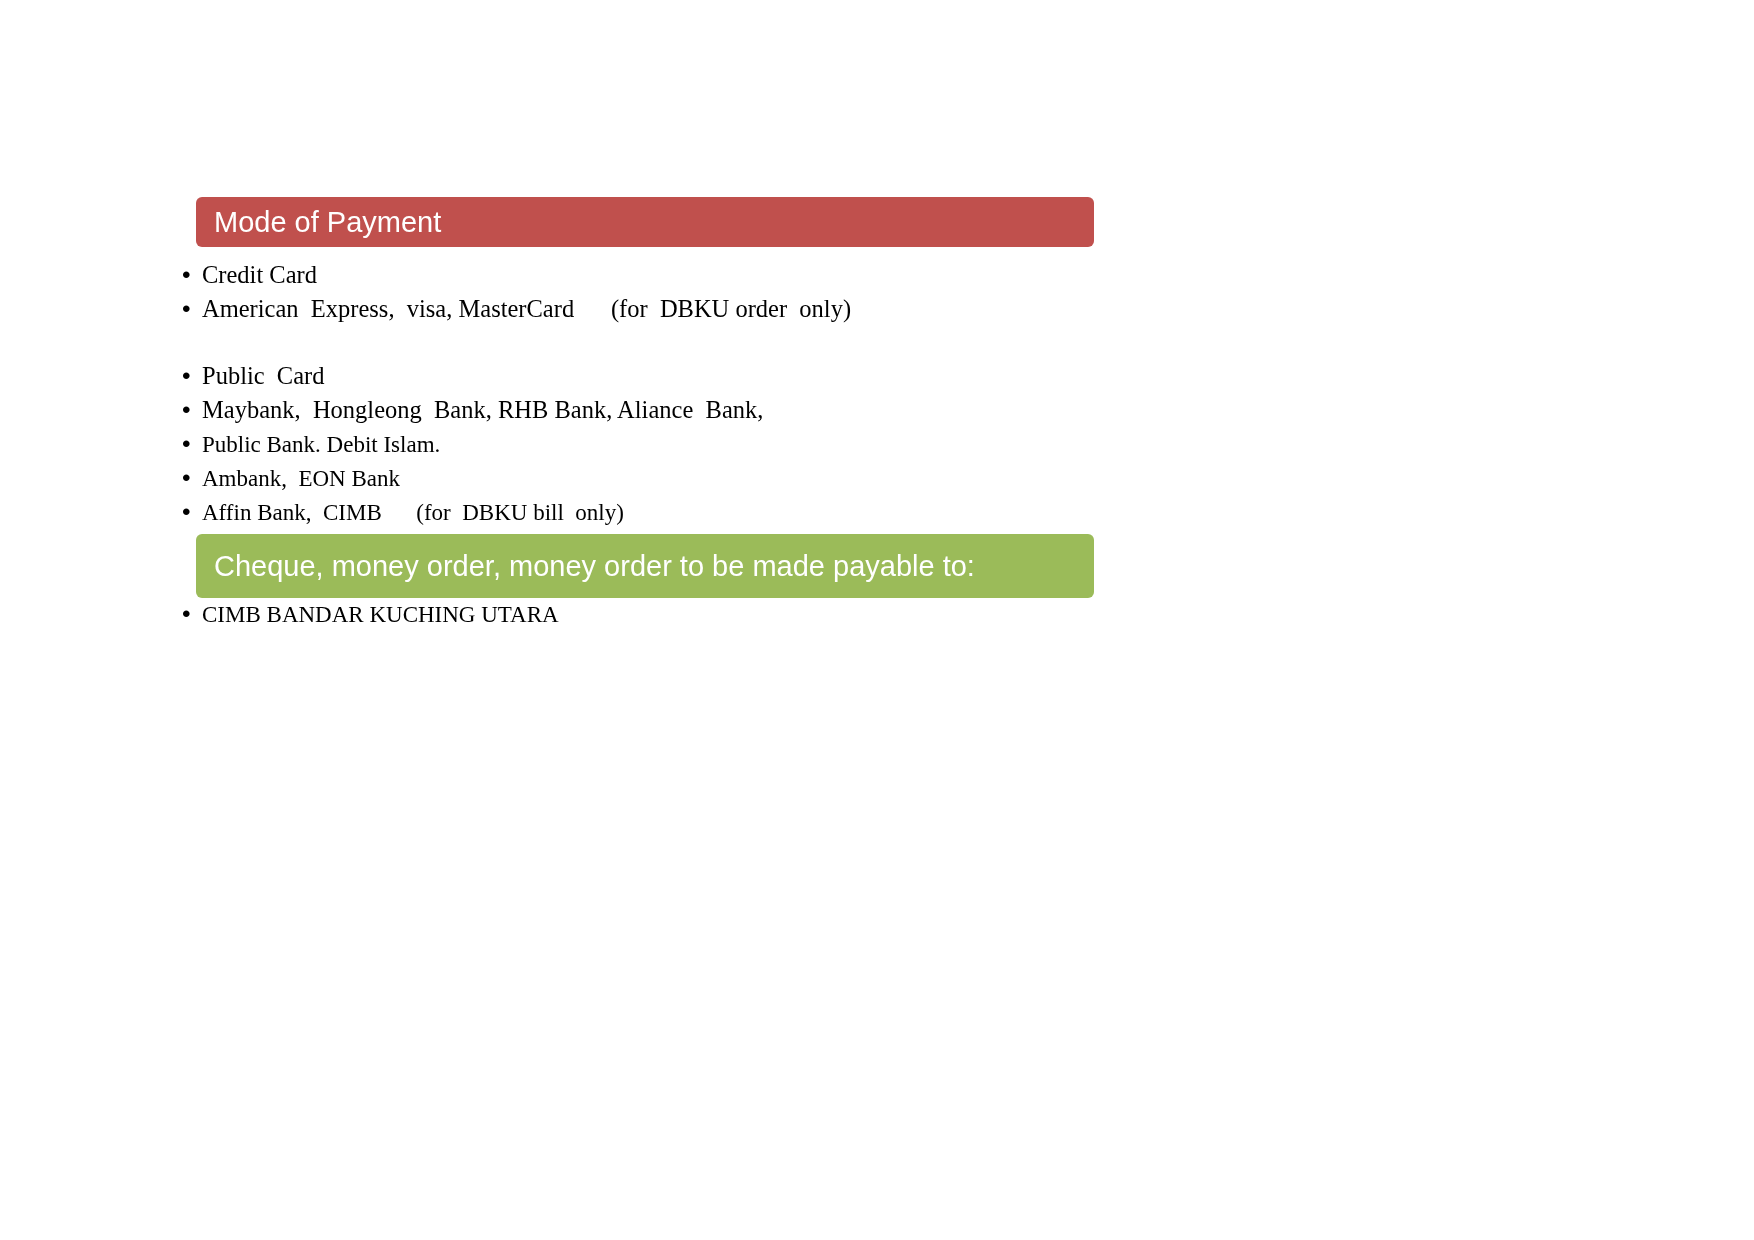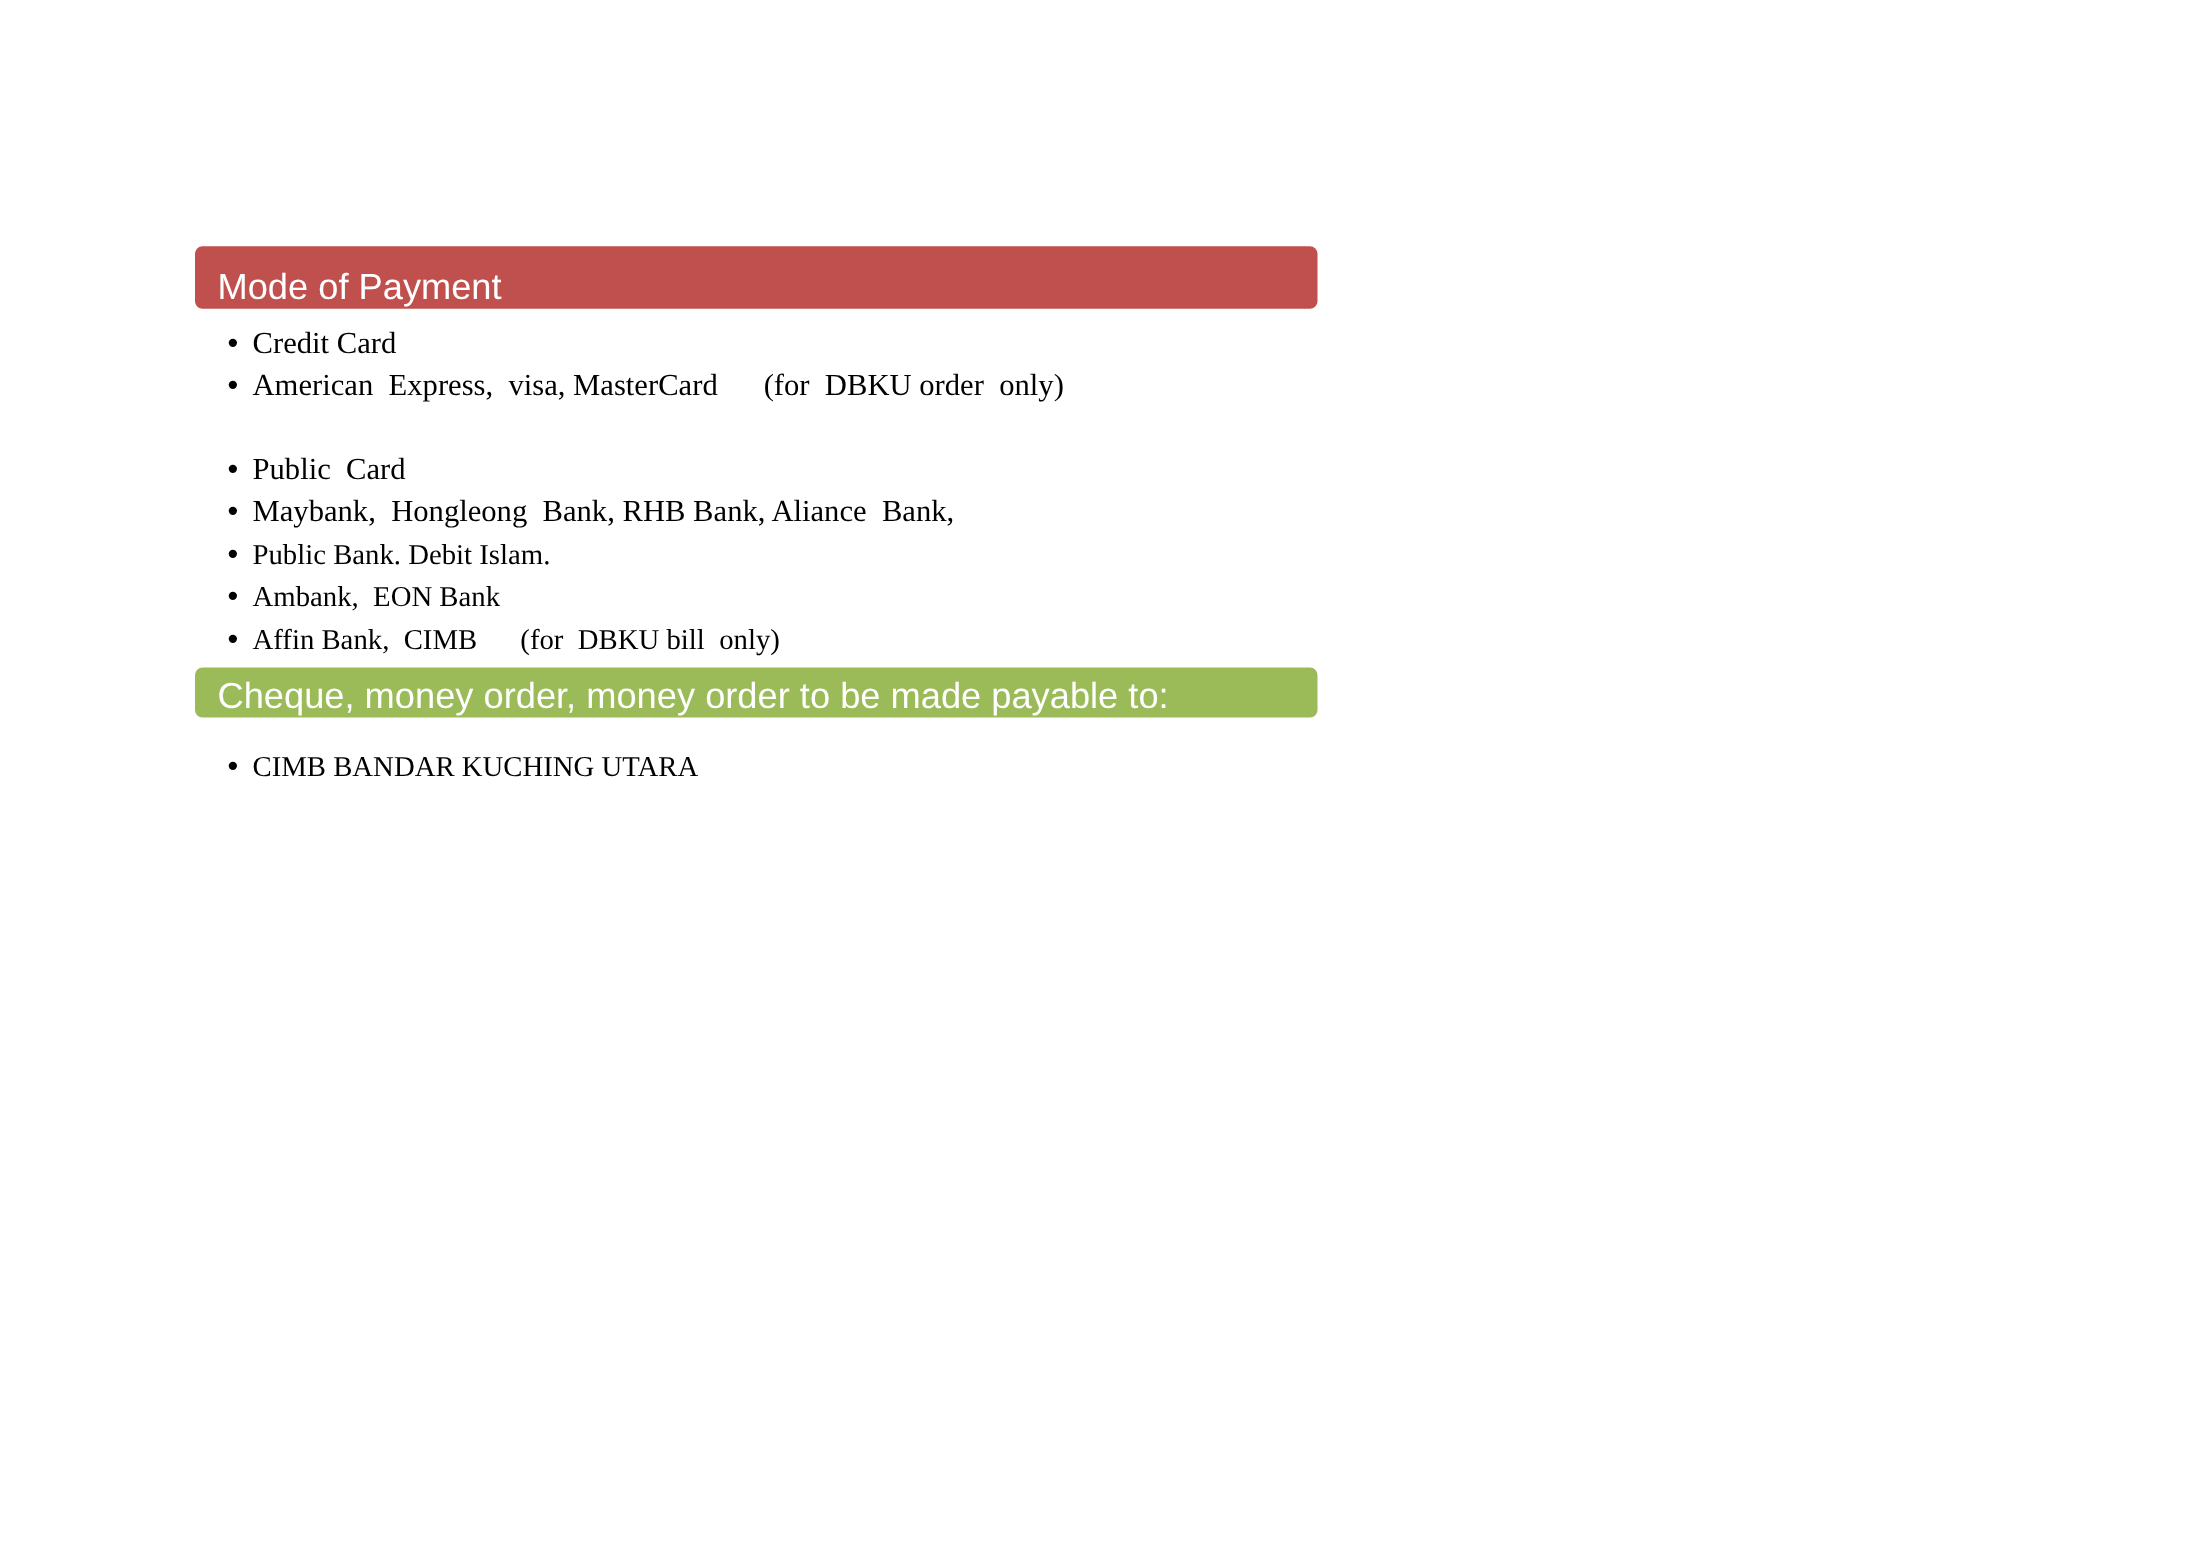"Mode of Payment" .banner { align-items: flex-end -> center; margin-left: none -> 40px }
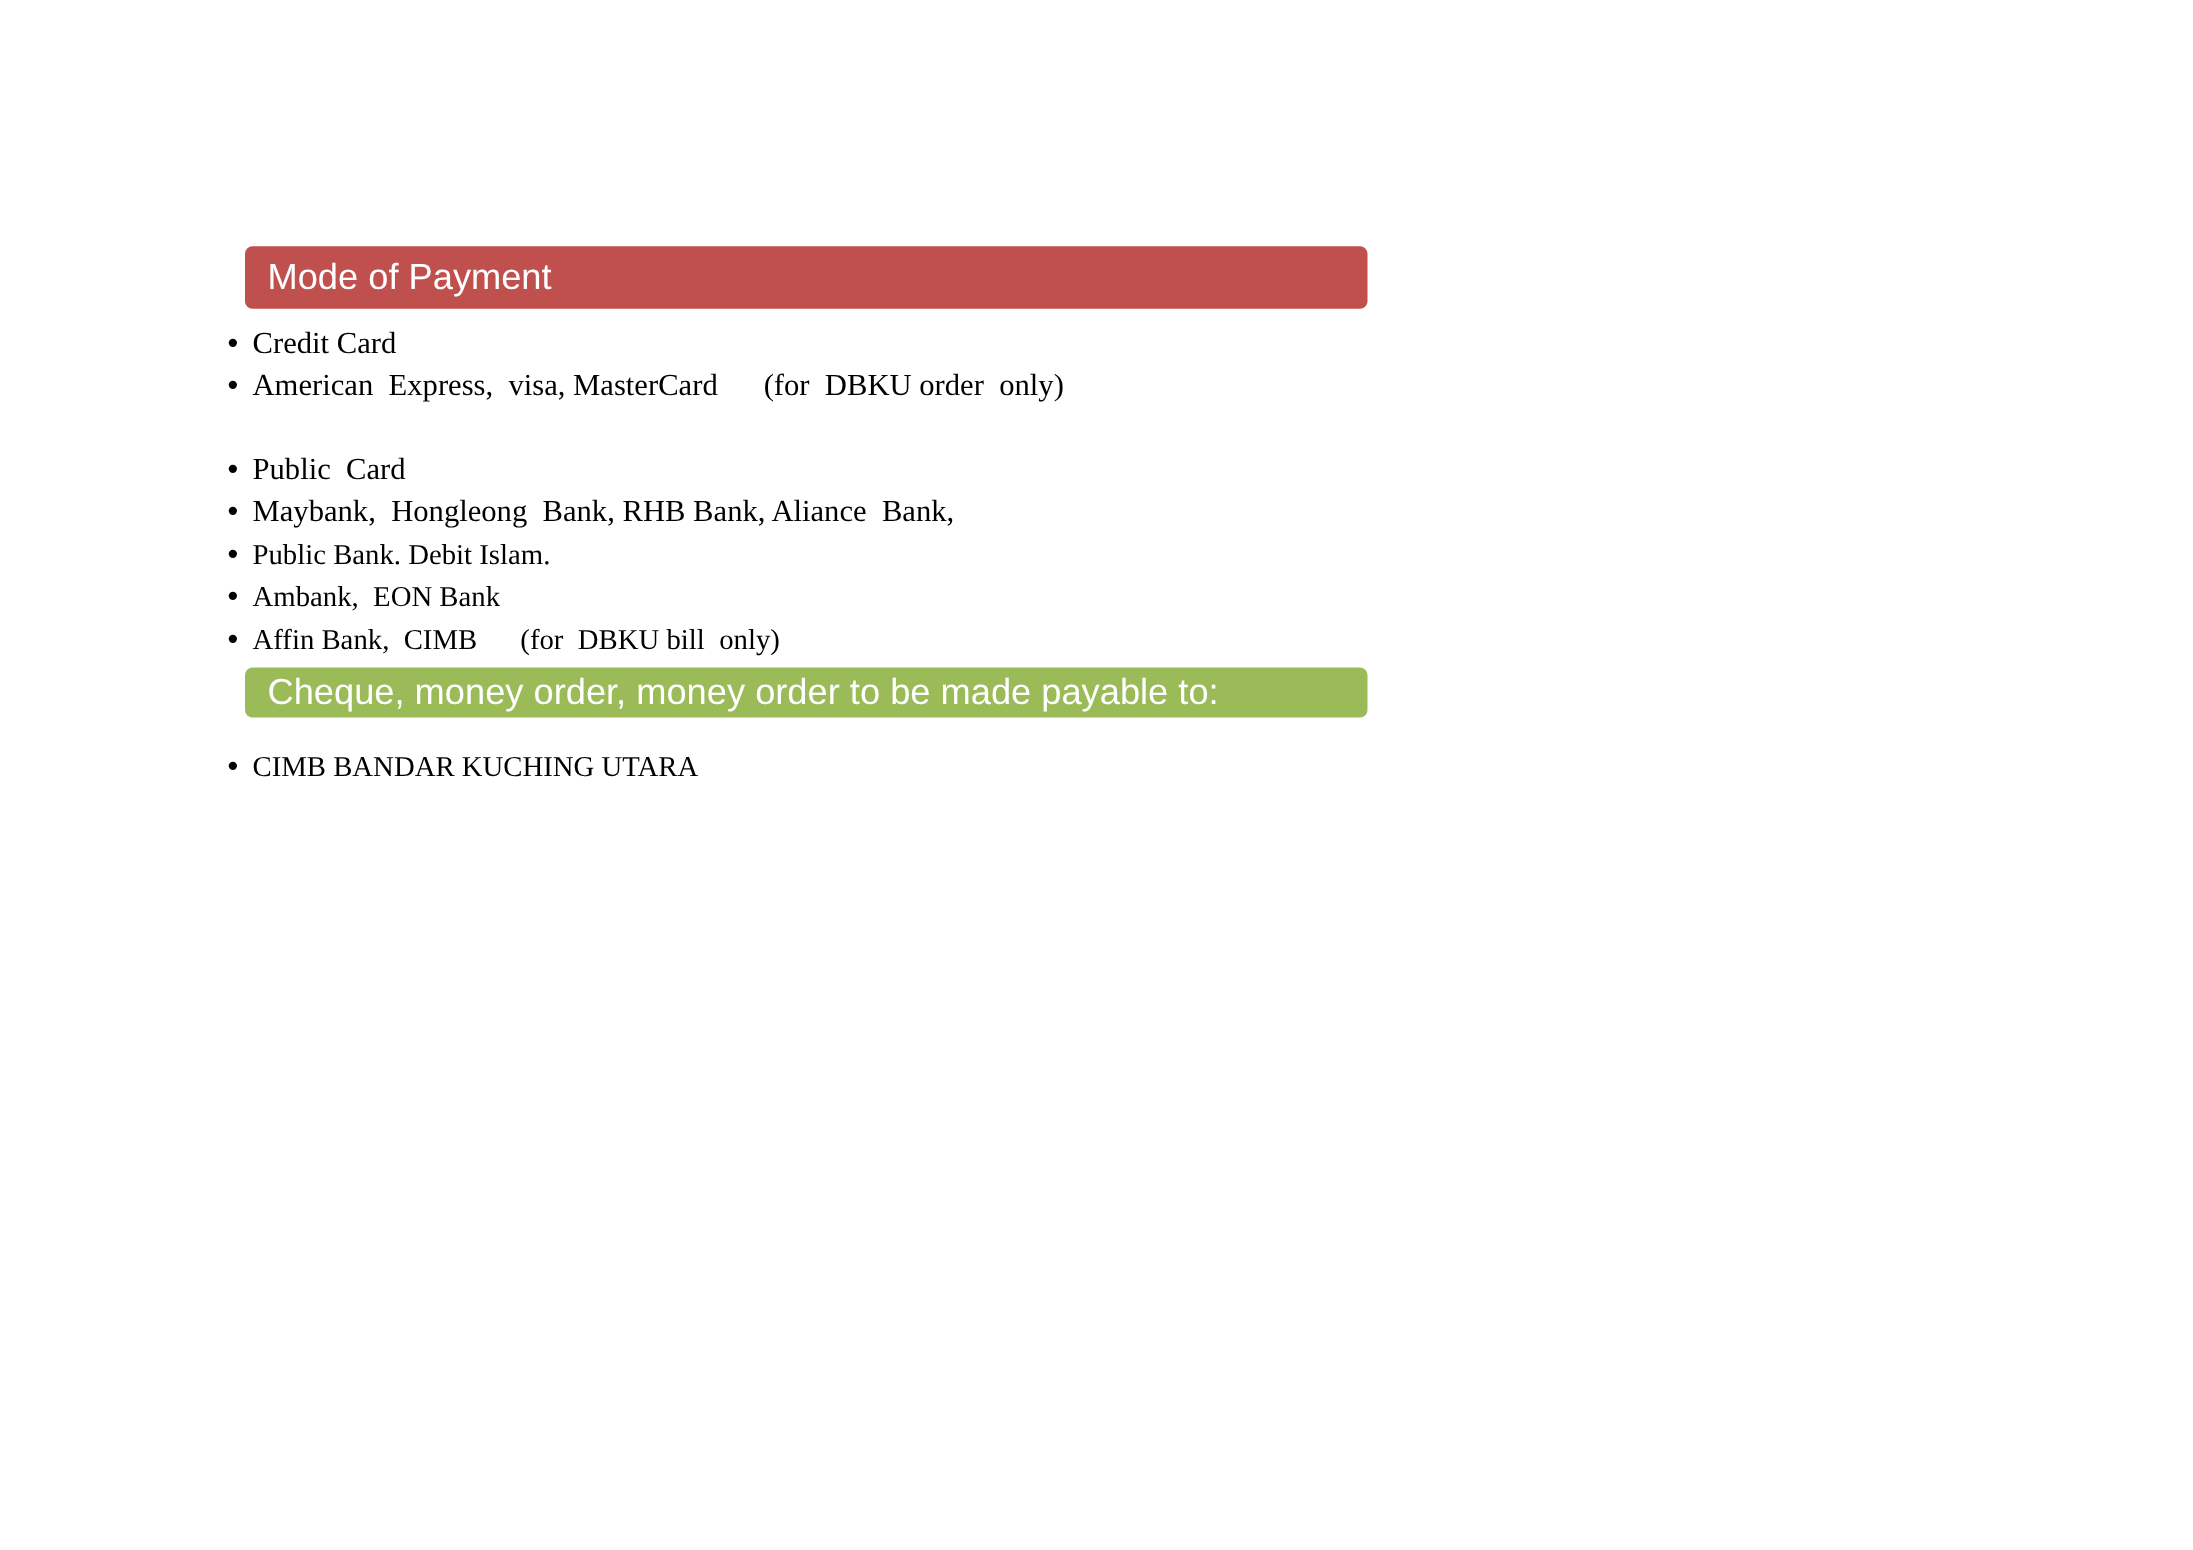"Cheque, money order, money order" .banner-green { height: 40px -> 64px }
